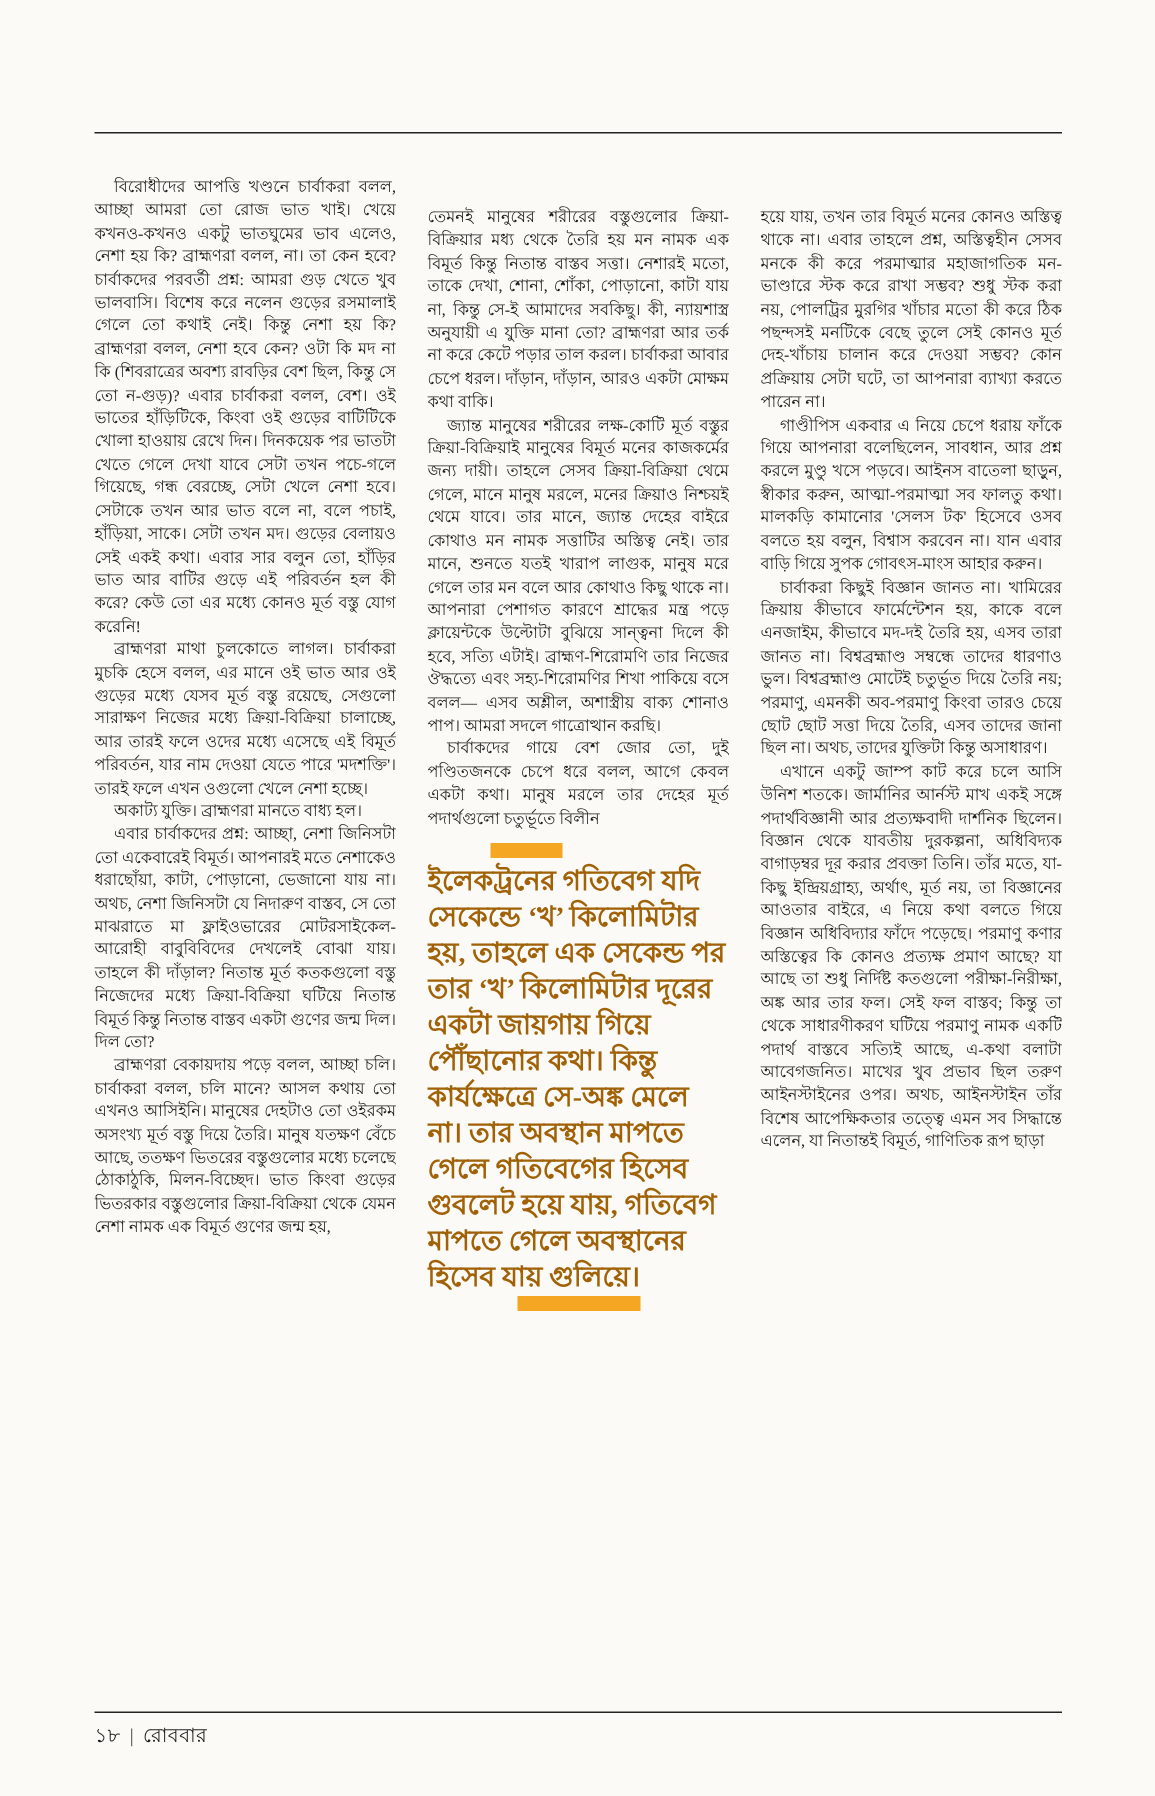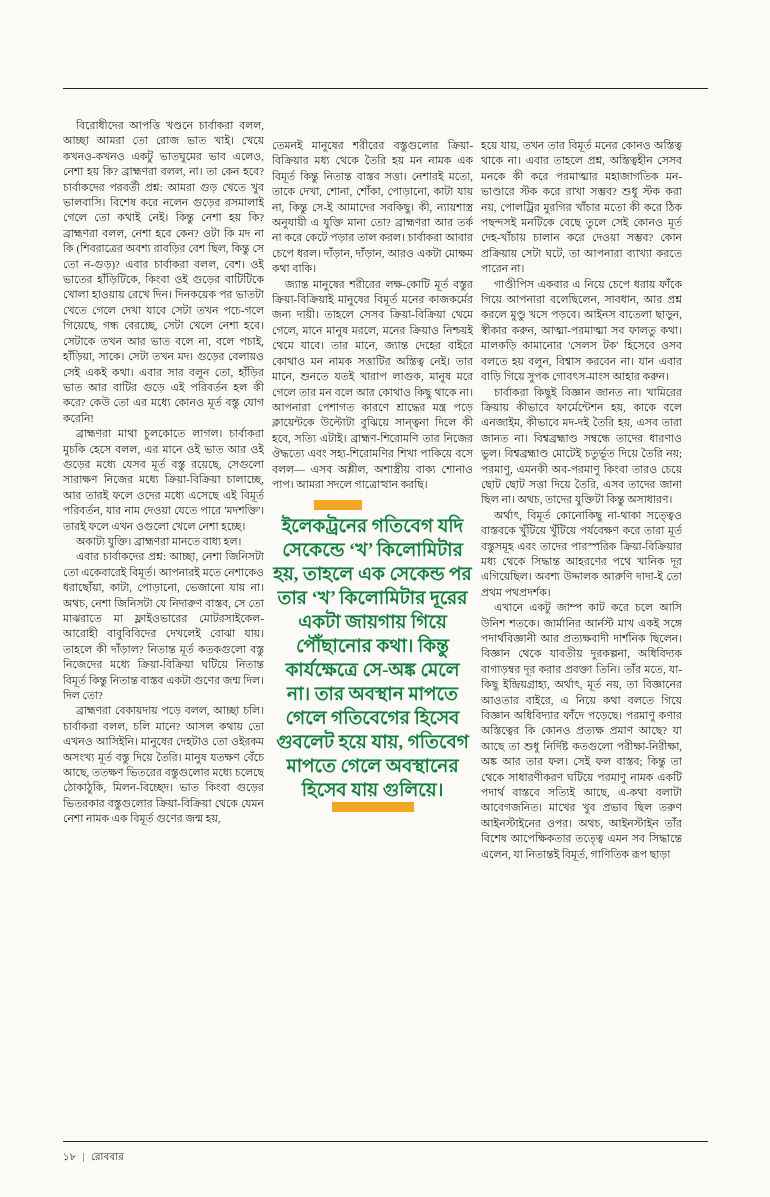"বিরোধীদের আপত্তি খণ্ডনে চার্বাকরা বলল," .content { gap: 8px -> 21px }
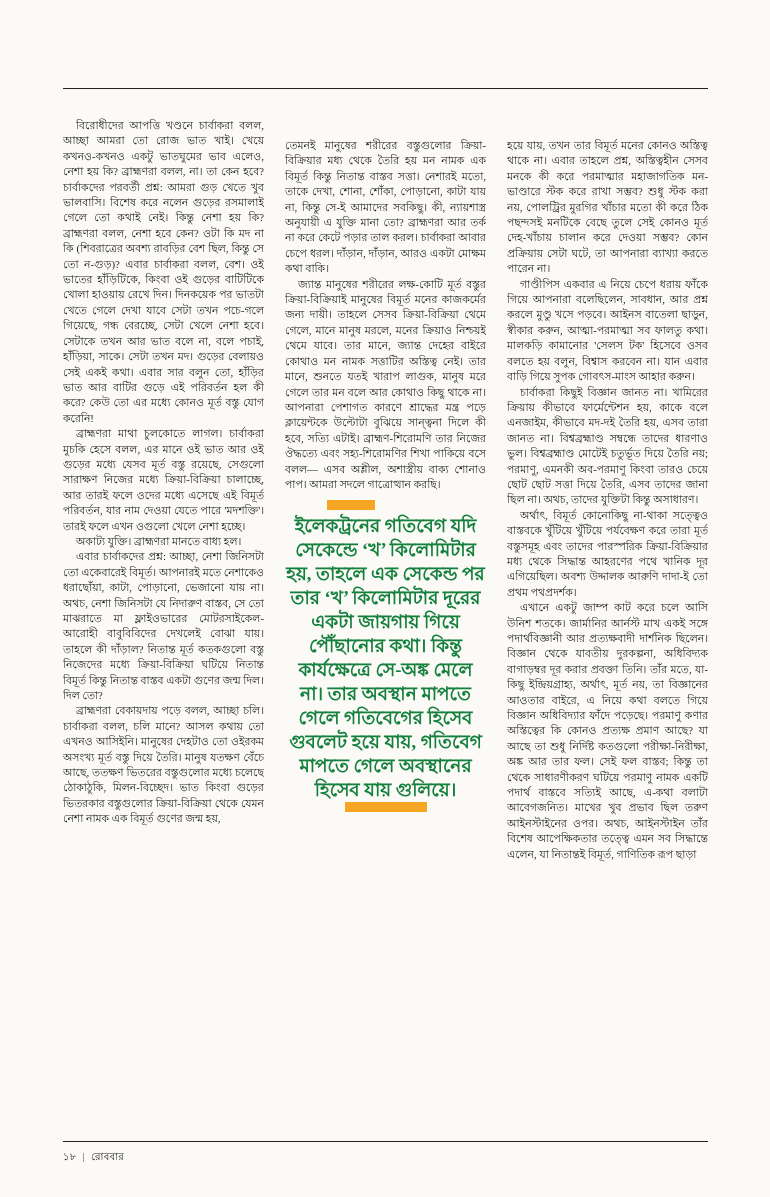"চার্বাকদের গায়ে বেশ জোর তো," p { html: none -> <p>চার্বাকদের গায়ে বেশ জোর তো, দুই পণ্ডিতজনকে চেপে ধরে বলল, আগে কেবল একটা কথা। মানুষ মরলে তার দেহের মূর্ত পদার্থগুলো চতুর্ভূতে বিলীন</p> }
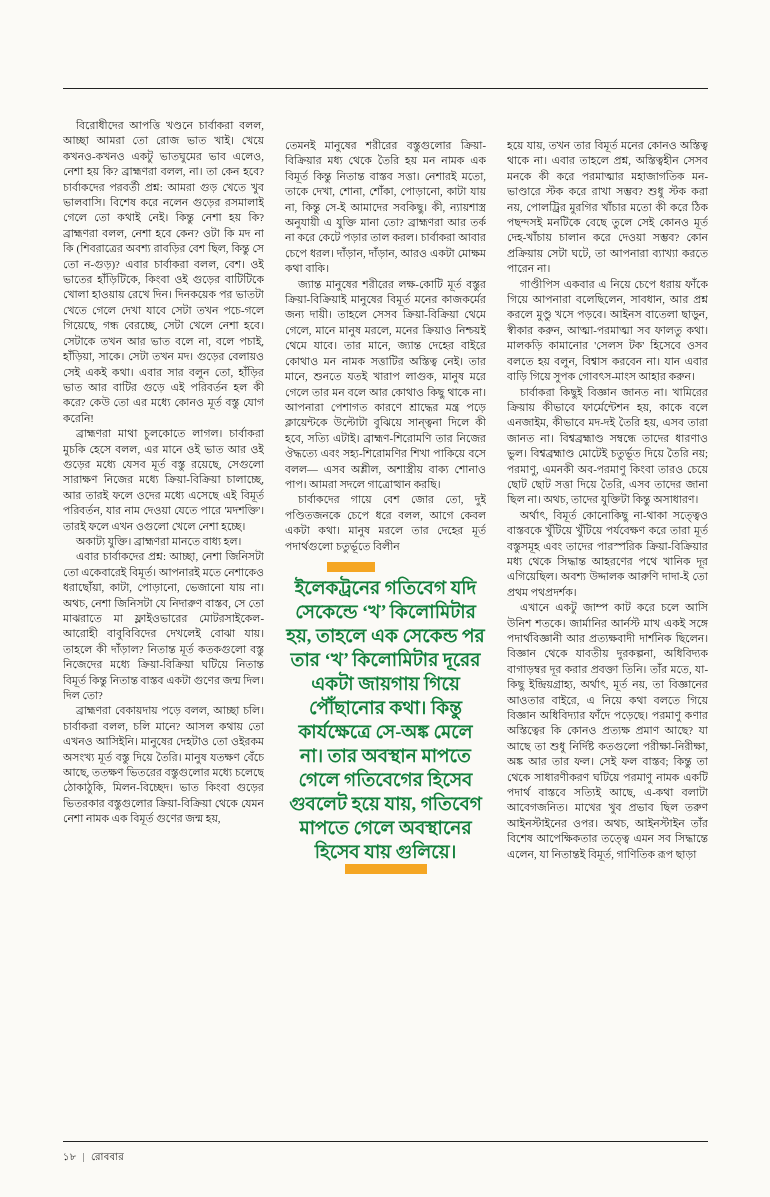"অর্থাৎ, বিমূর্ত কোনোকিছু না-থাকা" p { html: <p>অর্থাৎ, বিমূর্ত কোনোকিছু না-থাকা সত্ত্বেও বাস্তবকে খুঁটিয়ে খুঁটিয়ে পর্যবেক্ষণ করে তারা মূর্ত বস্তুসমূহ এবং তাদের পারস্পরিক ক্রিয়া-বিক্রিয়ার মধ্য থেকে সিদ্ধান্ত আহরণের পথে খানিক দূর এগিয়েছিল। অবশ্য উদ্দালক আরুণি দাদা-ই তো প্রথম পথপ্রদর্শক।</p> -> none }
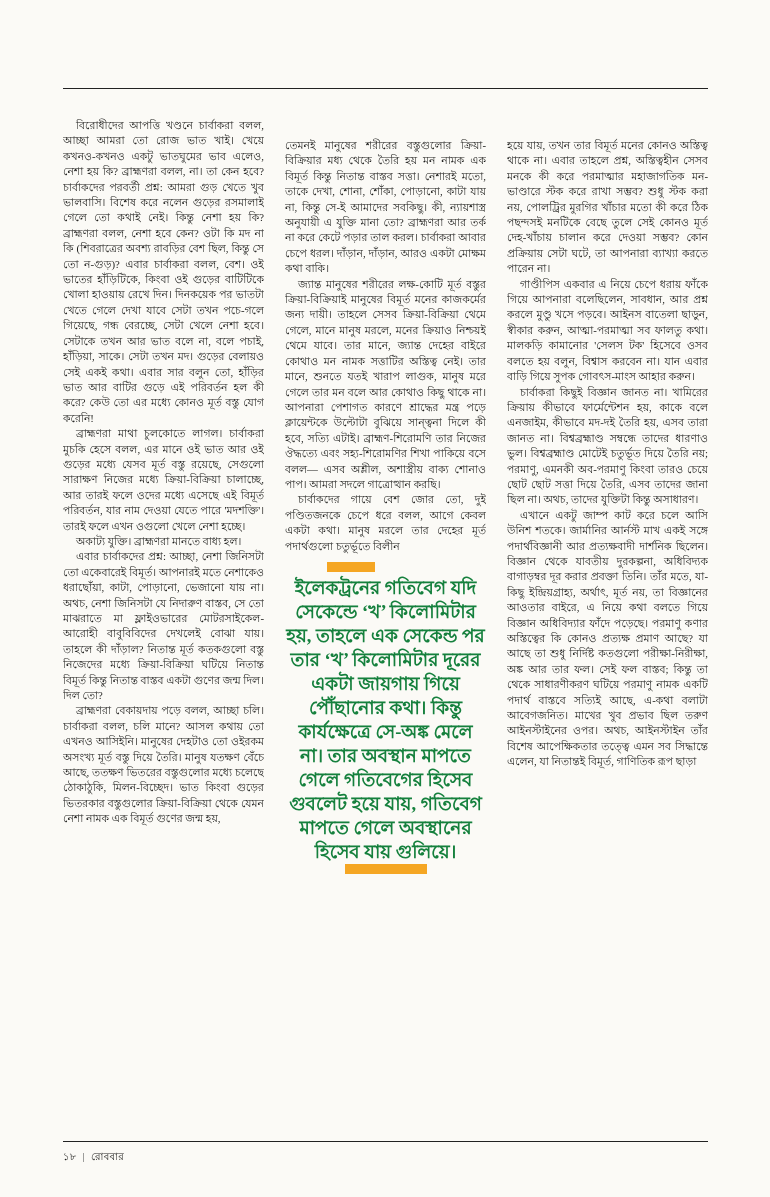"ইলেকট্রনের গতিবেগ যদি সেকেন্ডে ‘খ’" .pq-text { color: #15803d -> #a16207; text-align: center -> left }
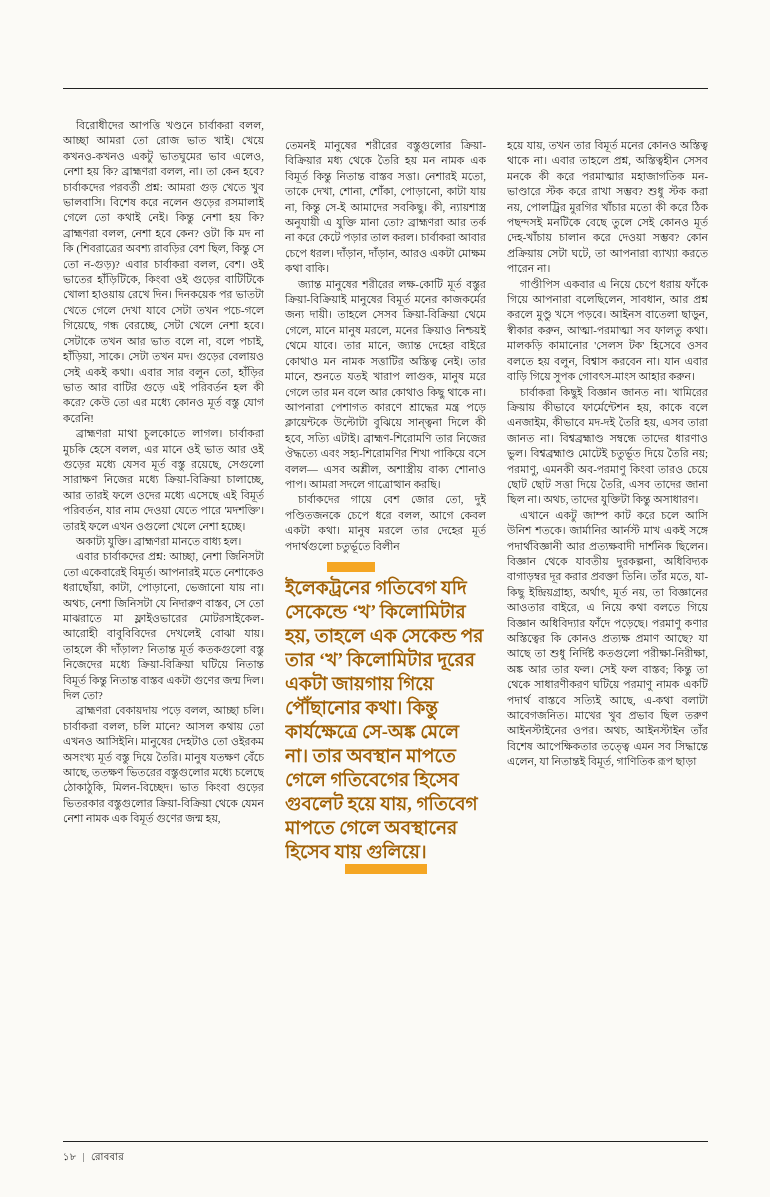"১৮ | রোববার" .footer { font-size: 10px -> 13px }
